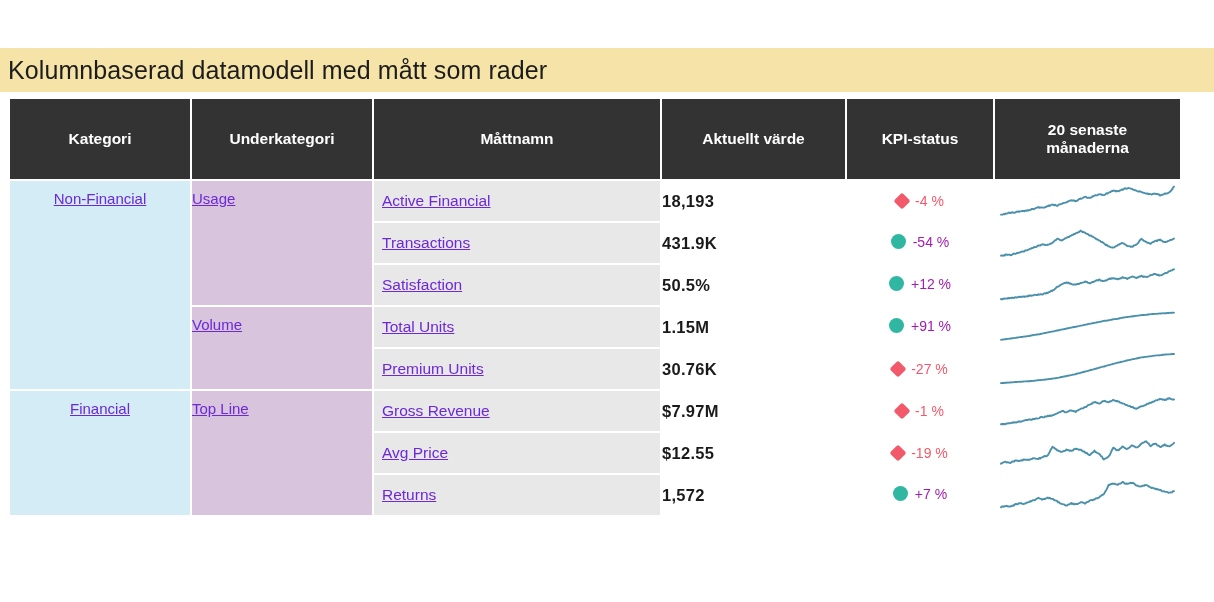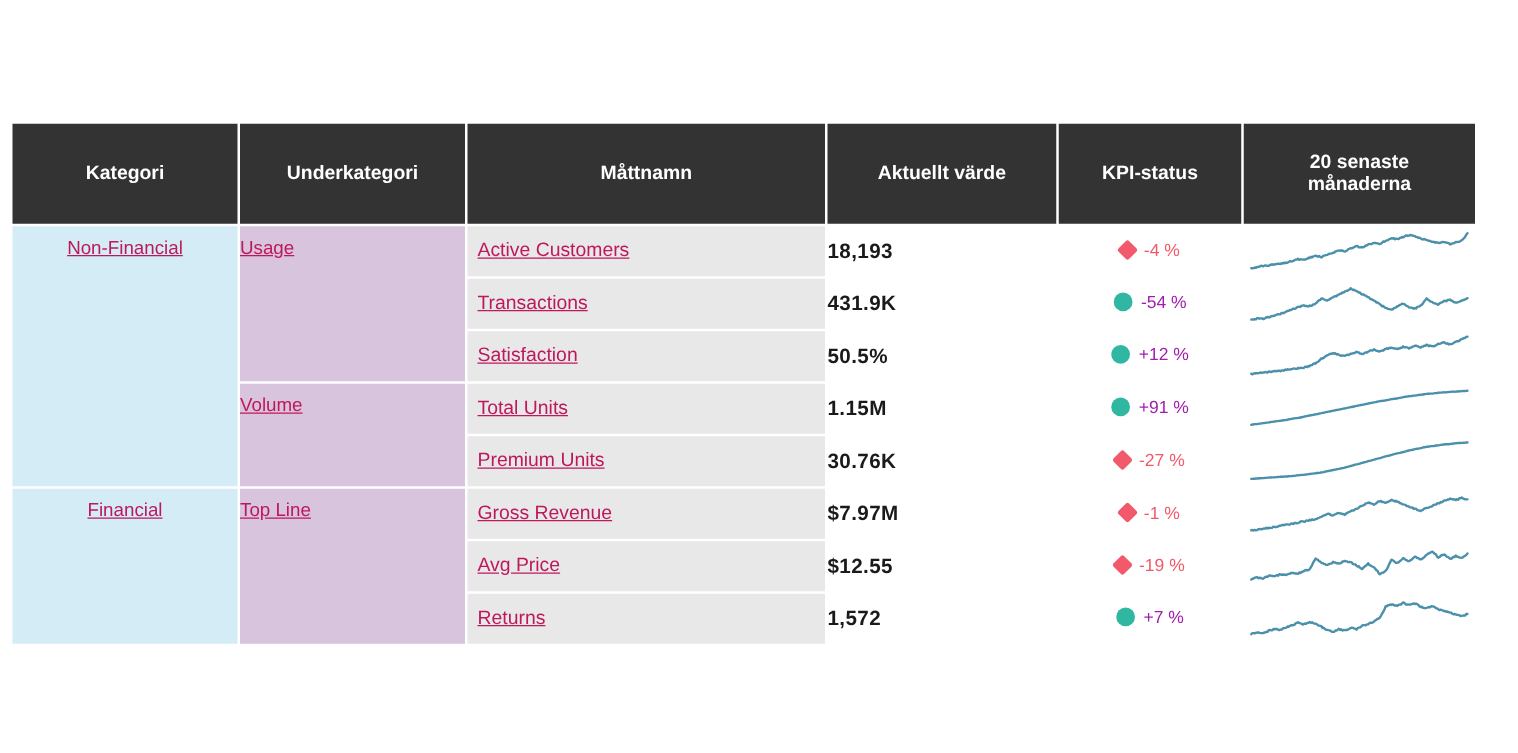"Kolumnbaserad datamodell med mått som" div.title-band { html: none -> <div> <div>Kolumnbaserad datamodell med mått som rader</div> </div> }
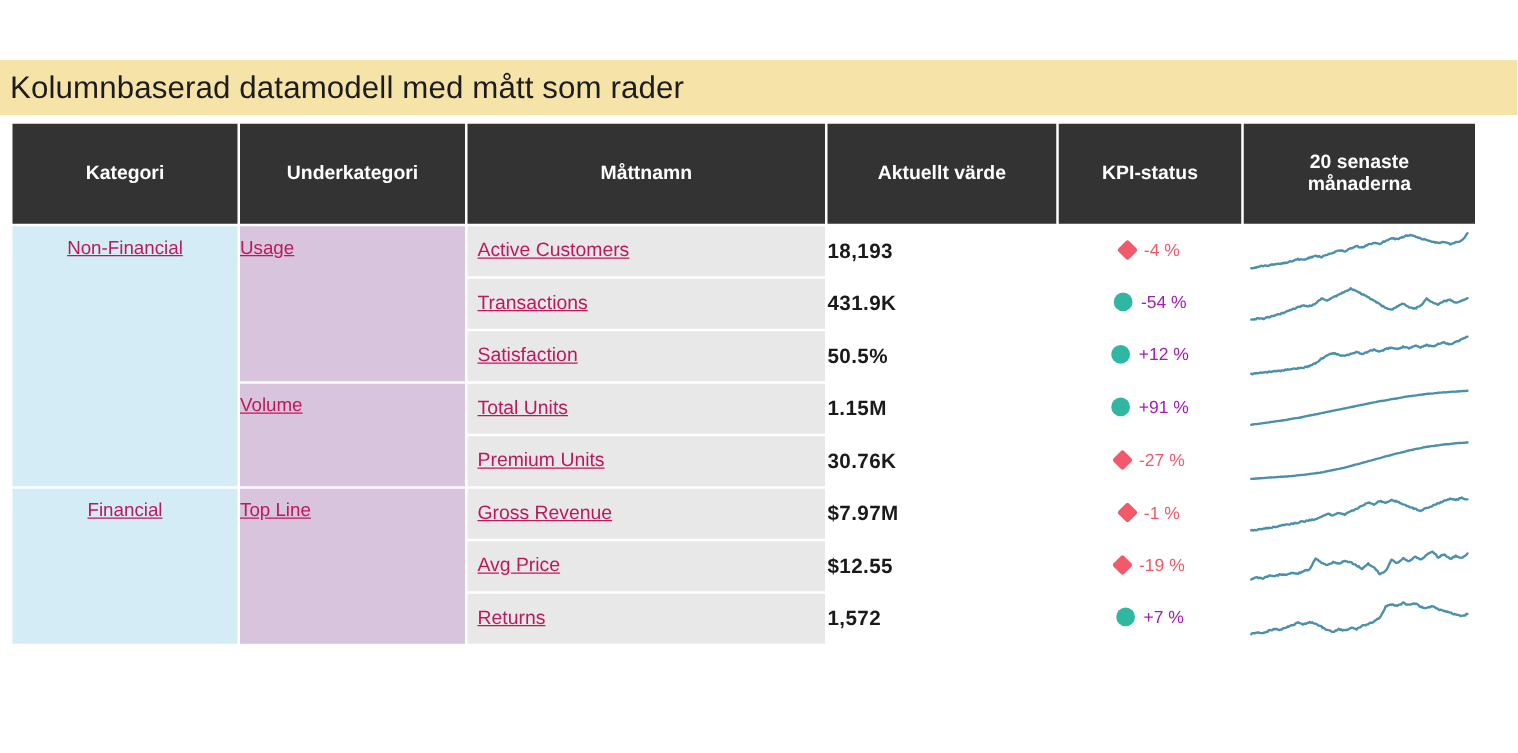"Non-Financial" .link { color: #be185d -> #6d28d9 }
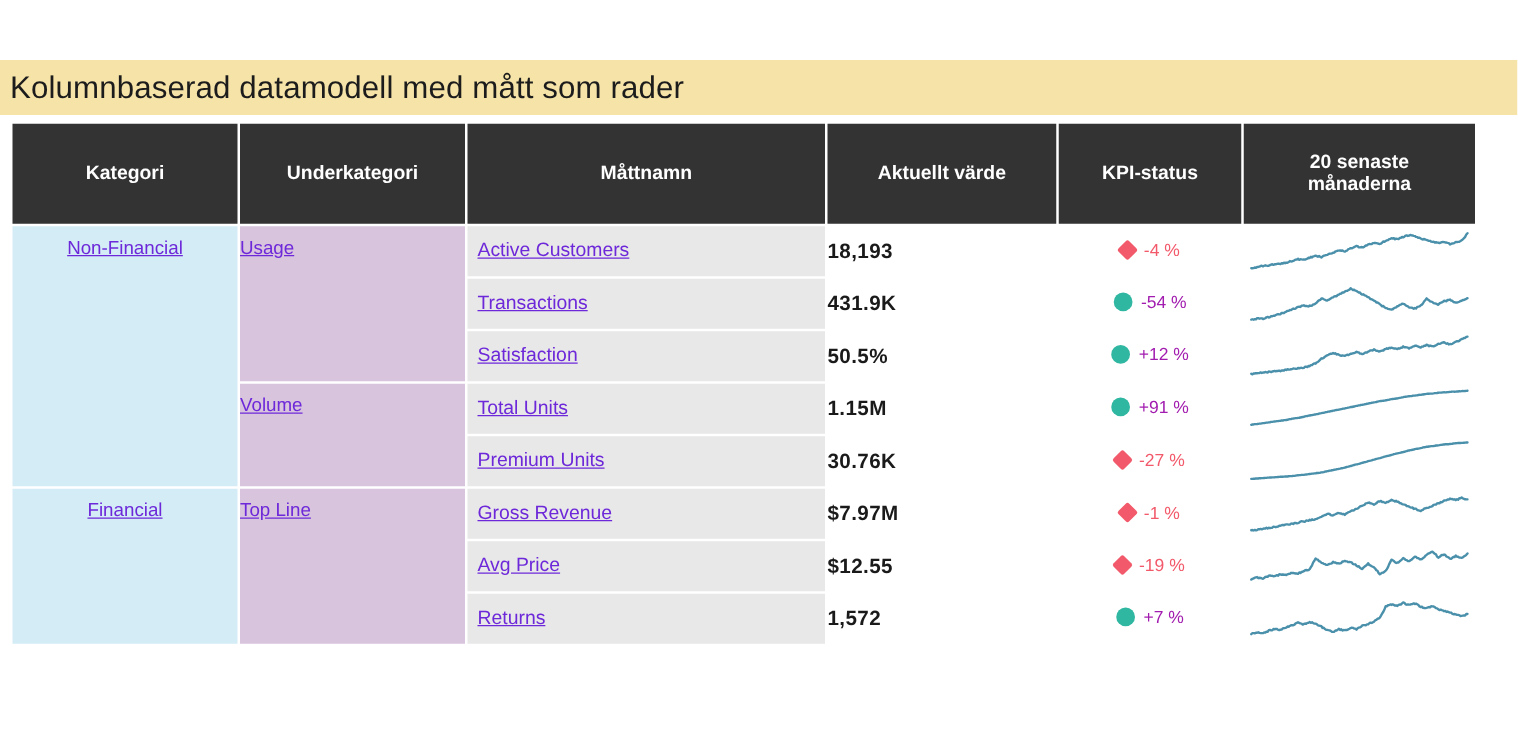"Active Customers" span.link { text: Customers -> Financial }
